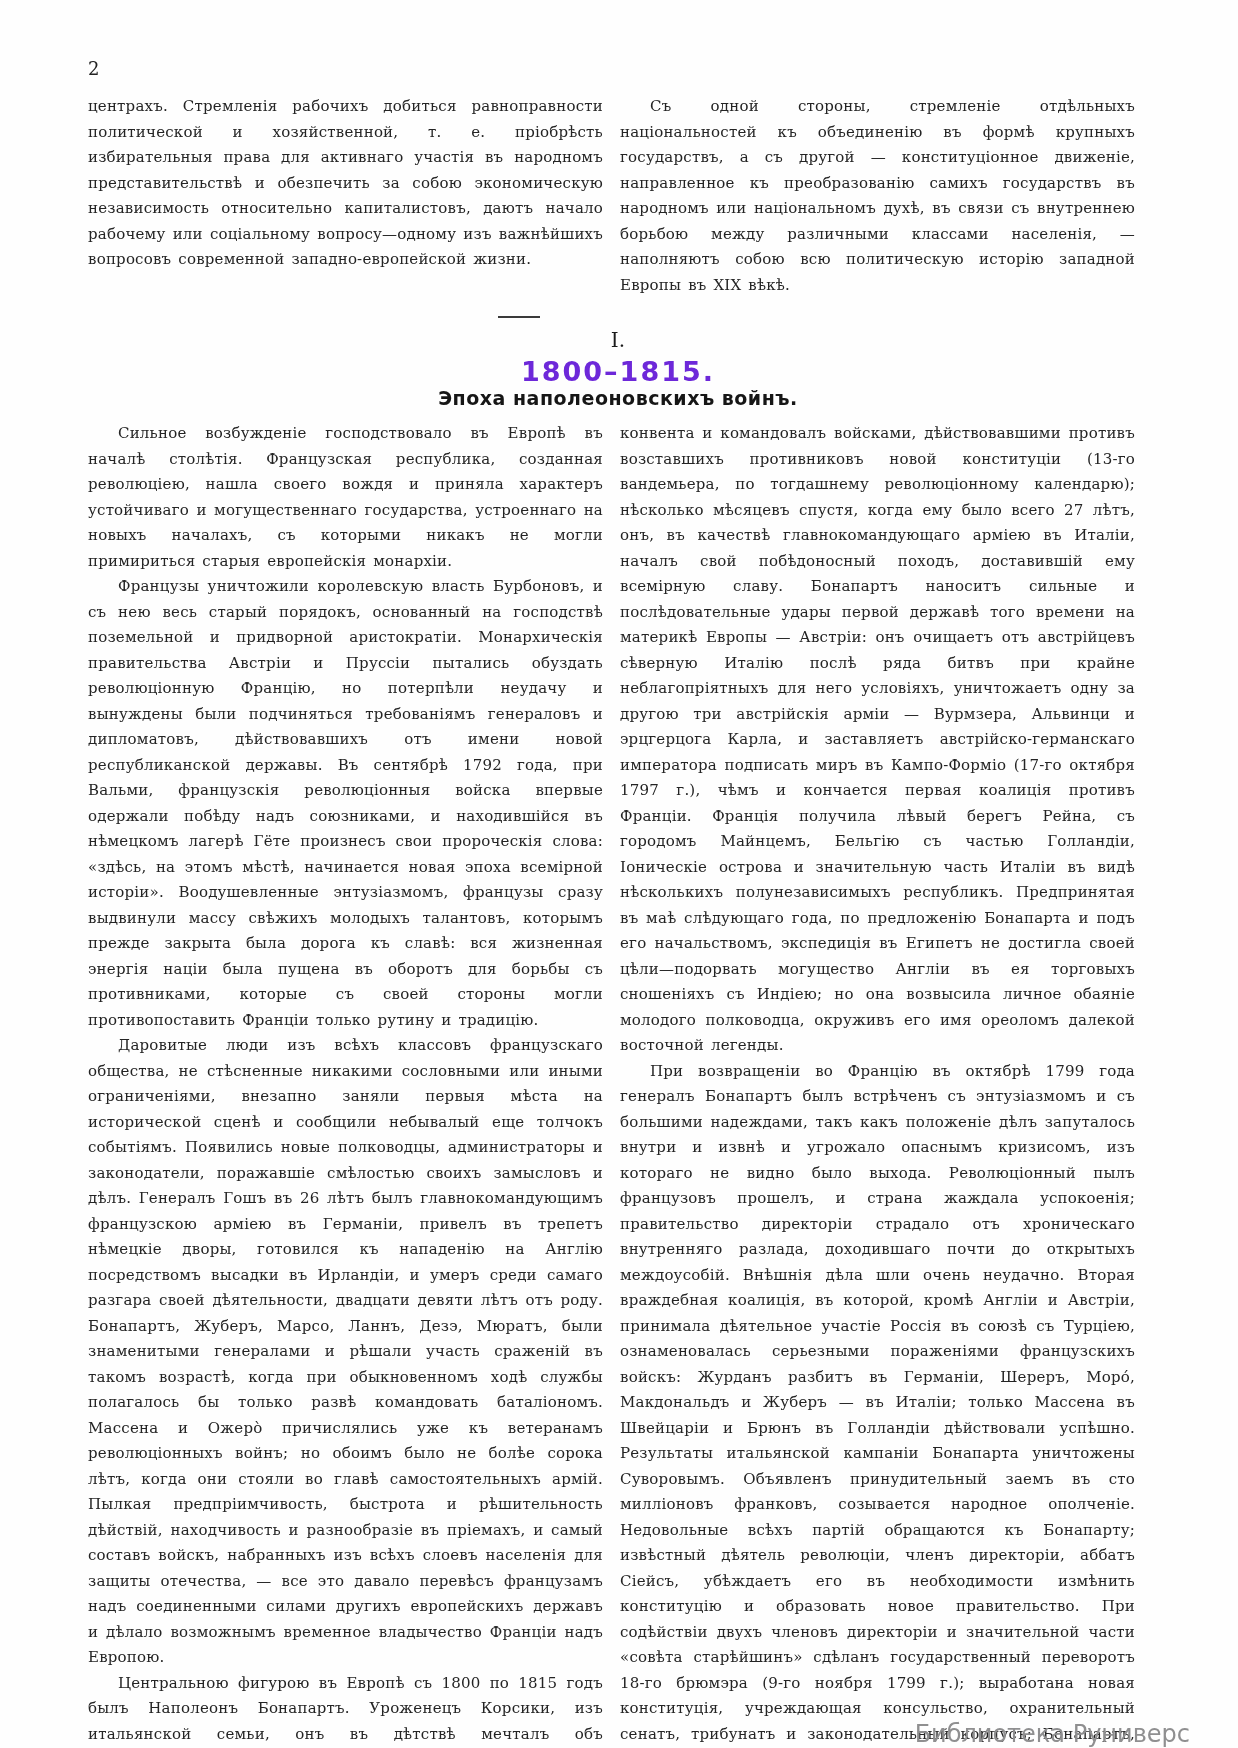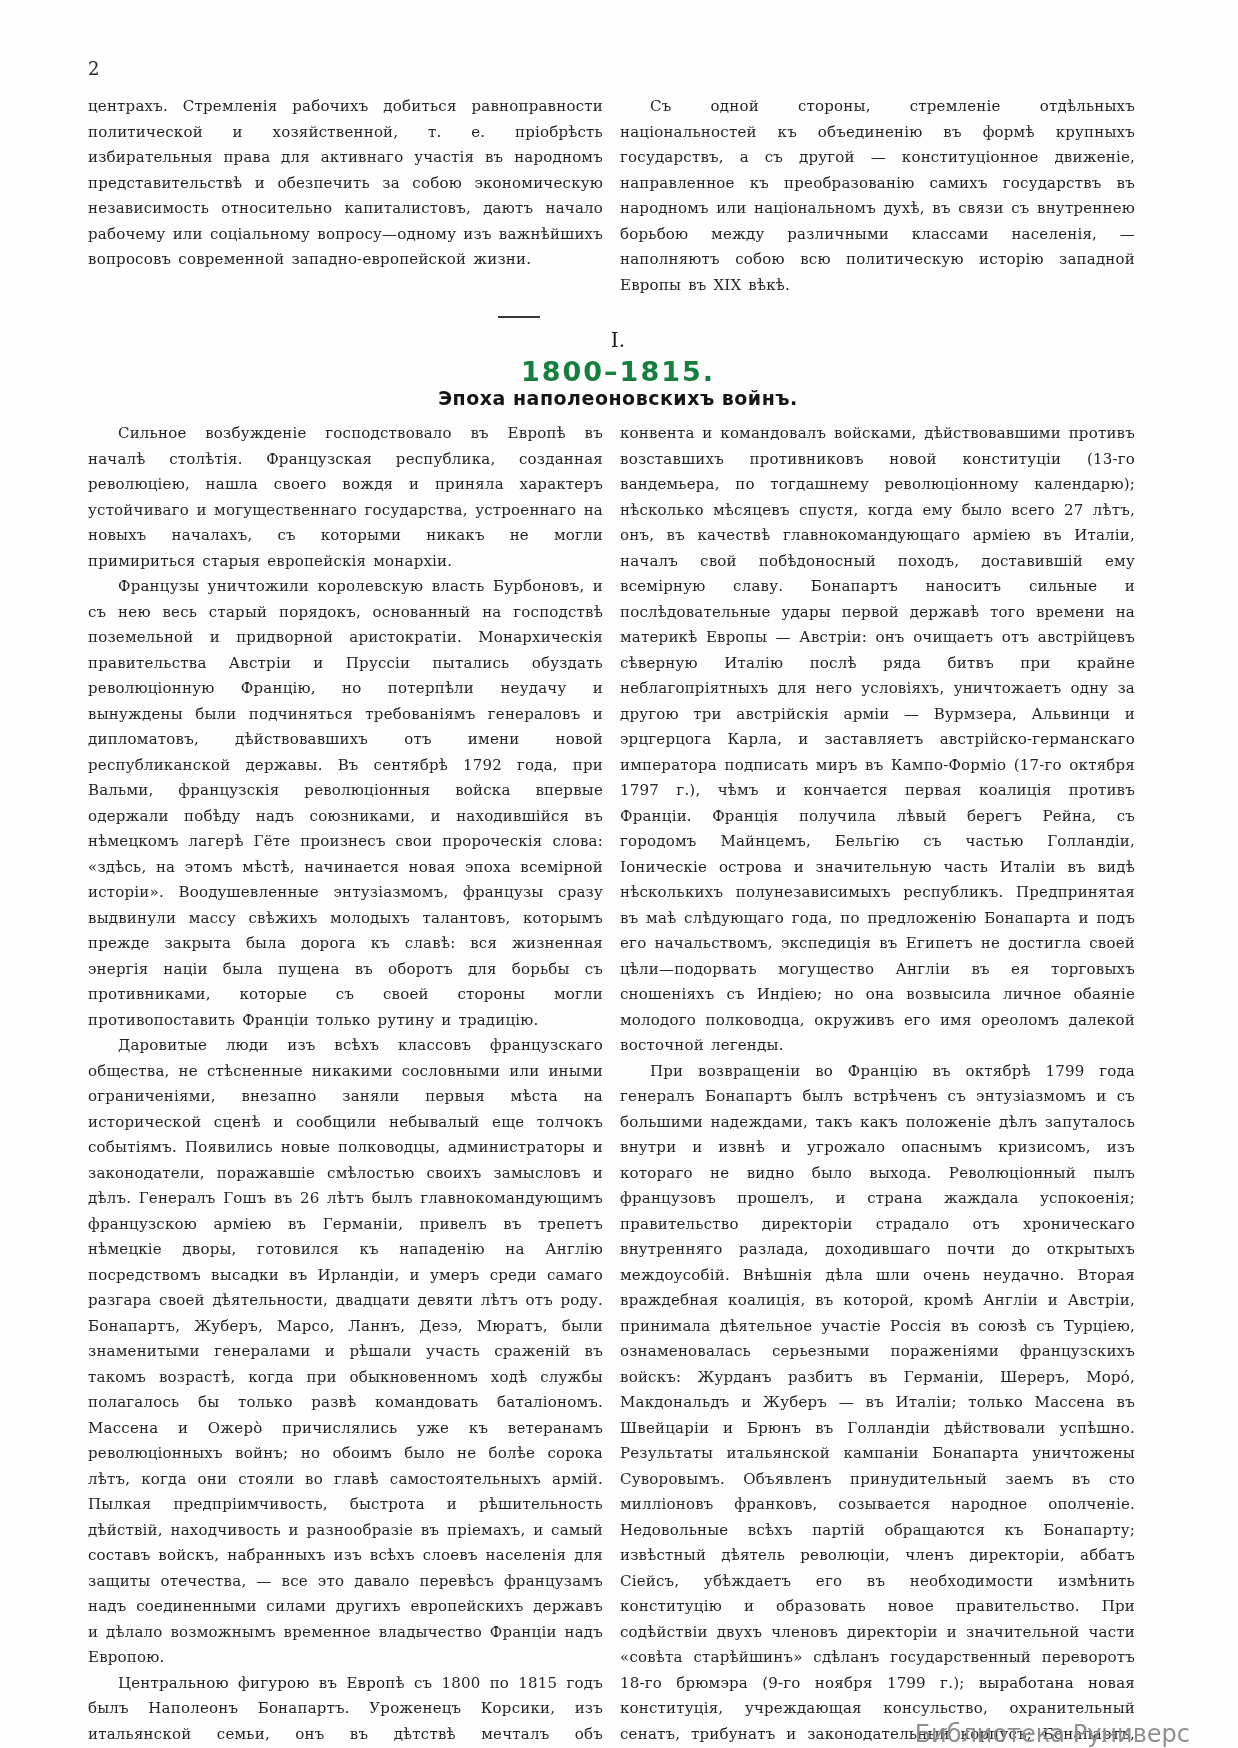"1800–1815." .years { color: #15803d -> #6d28d9 }
